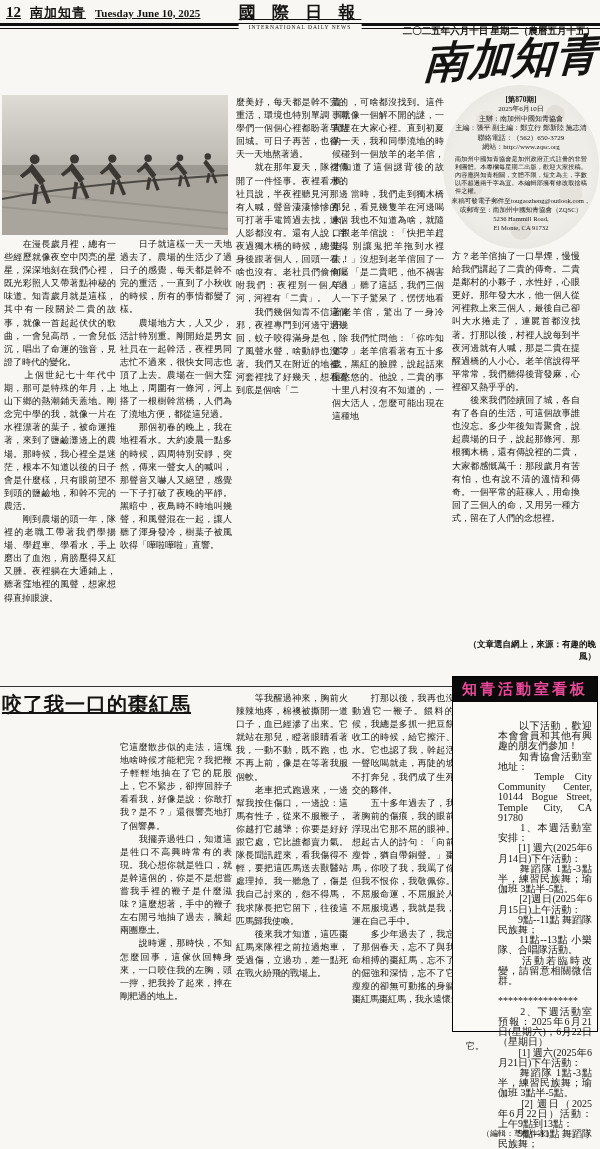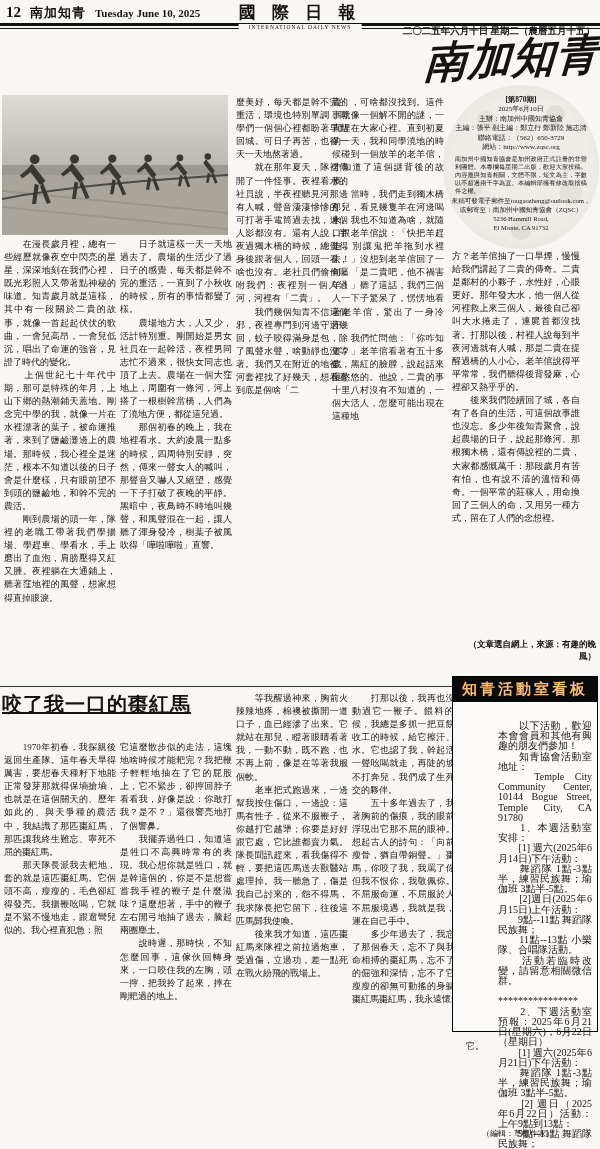"12" .hdr-left { text-decoration: none -> underline }
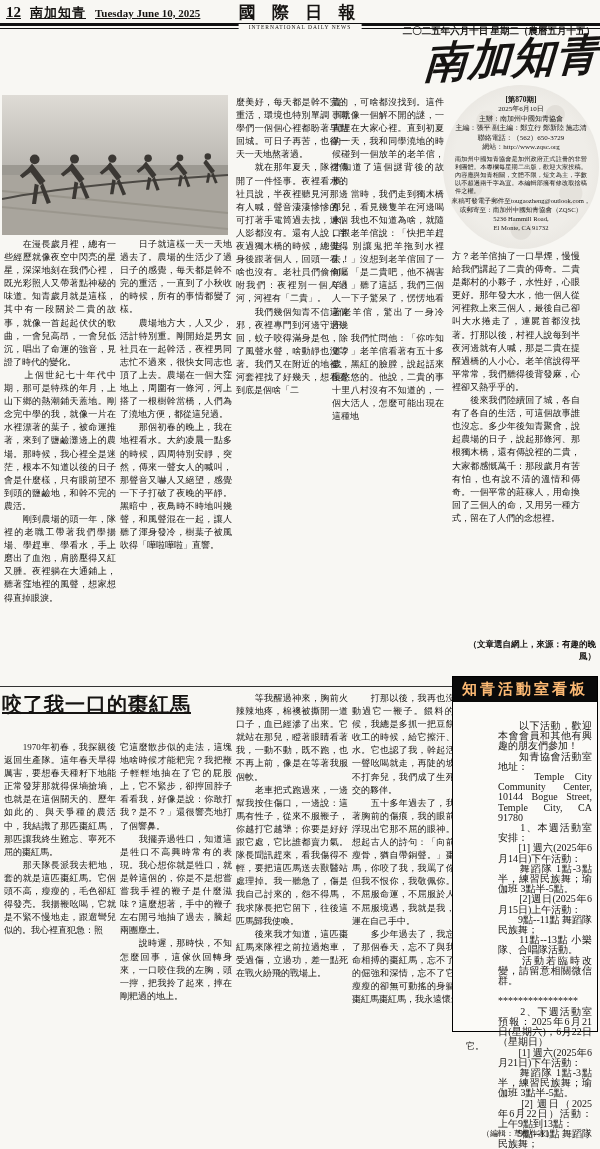"國 際 日 報" .paper-name { text-decoration: none -> underline }
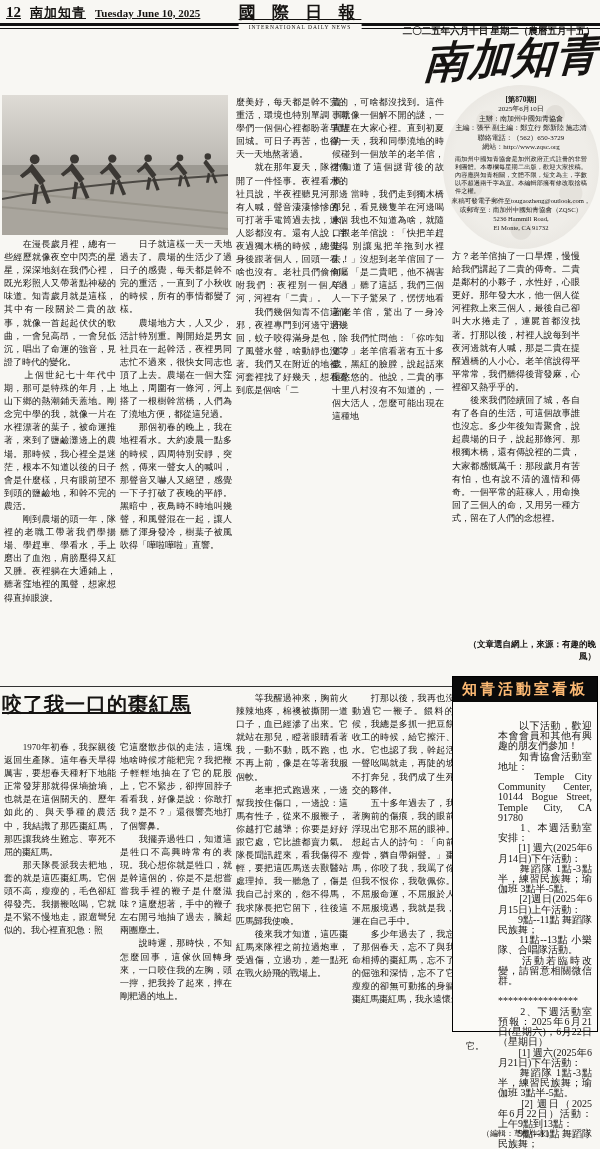"知青活動室看板" .board-title { color: #fdba74 -> #ec4899 }
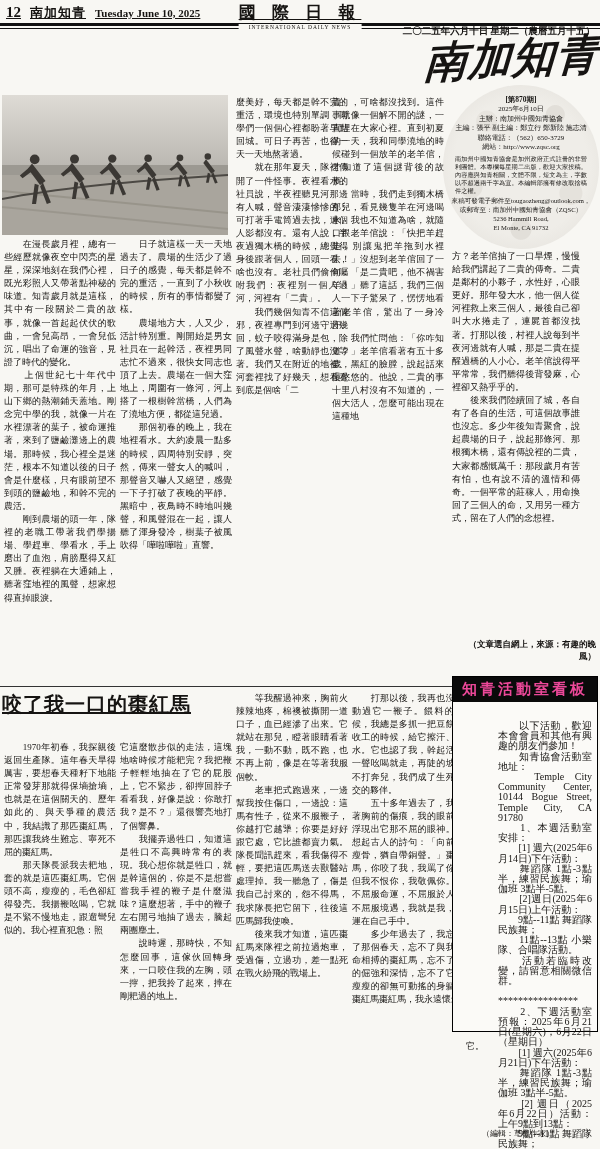"1970年初春，我探親後返回生產隊。這年春天旱得厲害，要想春天種籽下地能正常發芽" div.col { html: <div> 1970年初春，我探親後返回生產隊。這年春天旱得厲害，要想春天種籽下地能正常發芽那就得保墒搶墒，也就是在這個關天的、歷年如此的、與天爭種的農活中，我結識了那匹棗紅馬，那匹讓我終生難忘、寧死不屈的棗紅馬。 那天隊長派我去耙地，套的就是這匹棗紅馬。它個頭不高，瘦瘦的，毛色卻紅得發亮。我揚鞭吆喝，它就是不緊不慢地走，跟遛彎兒似的。我心裡直犯急：照</div> -> none }
